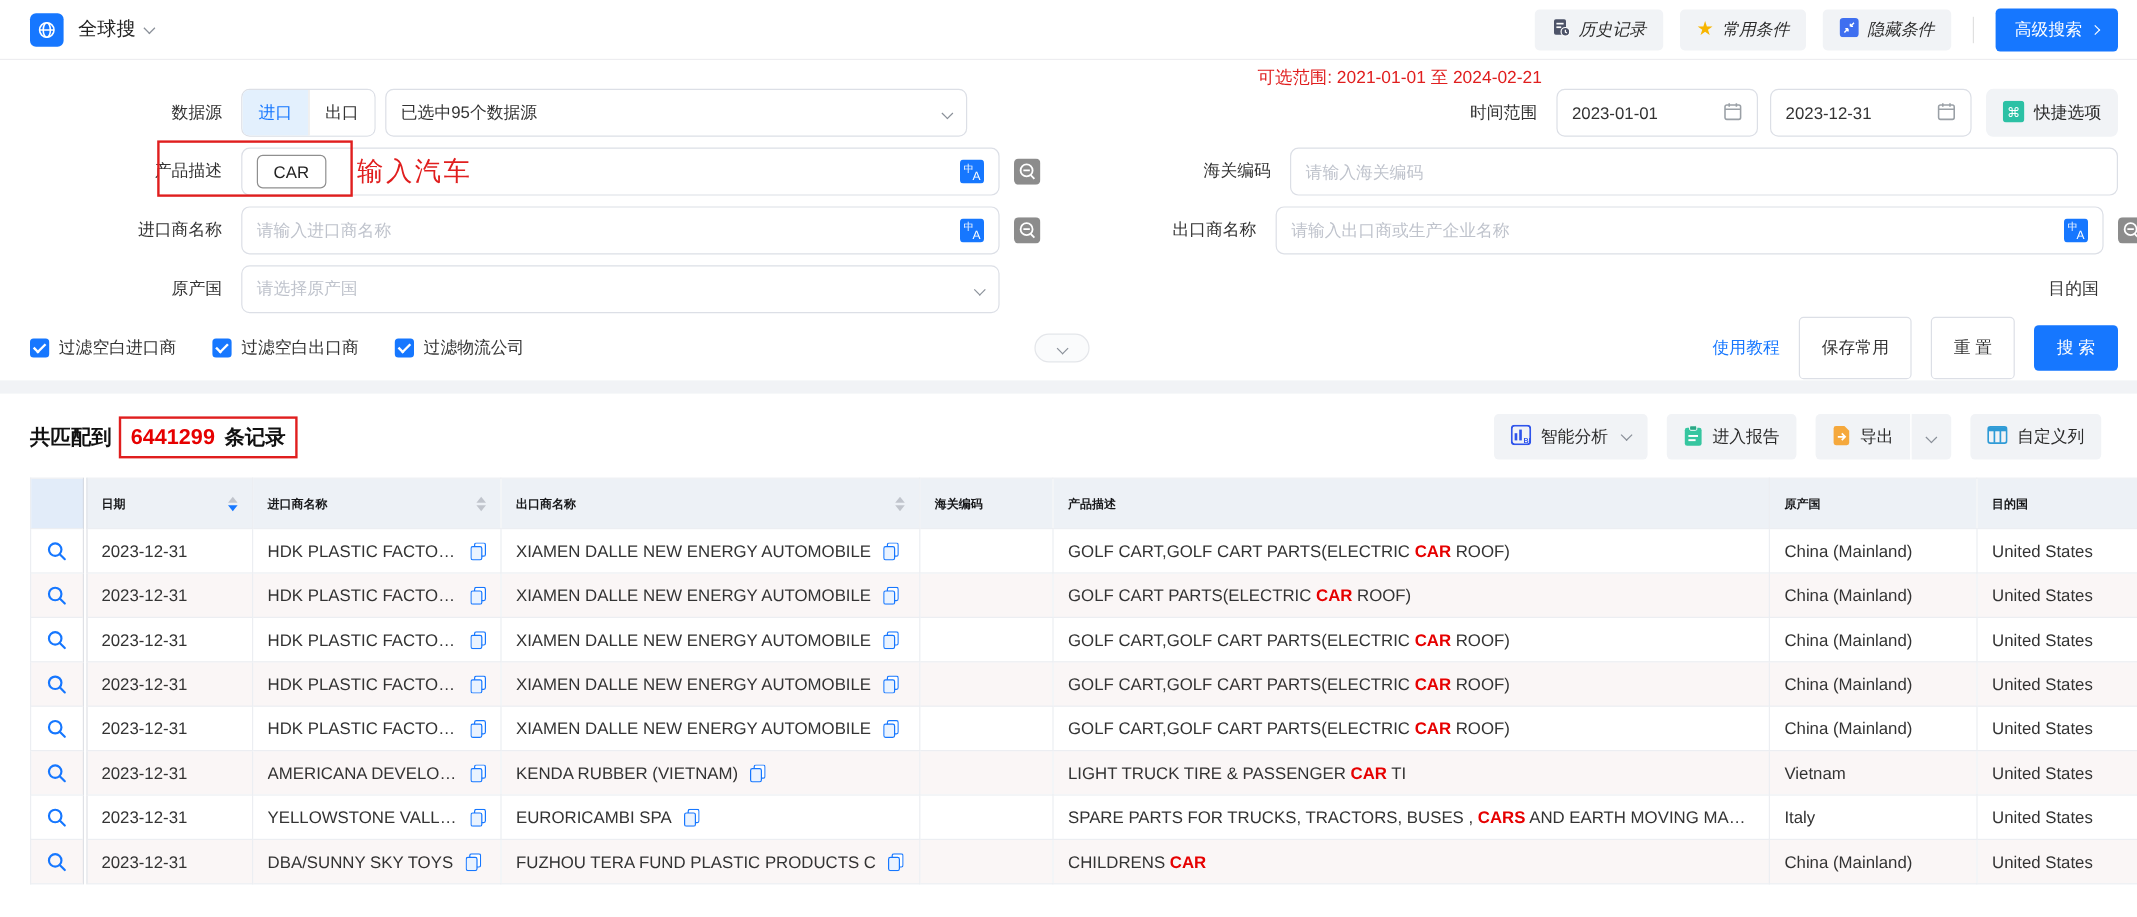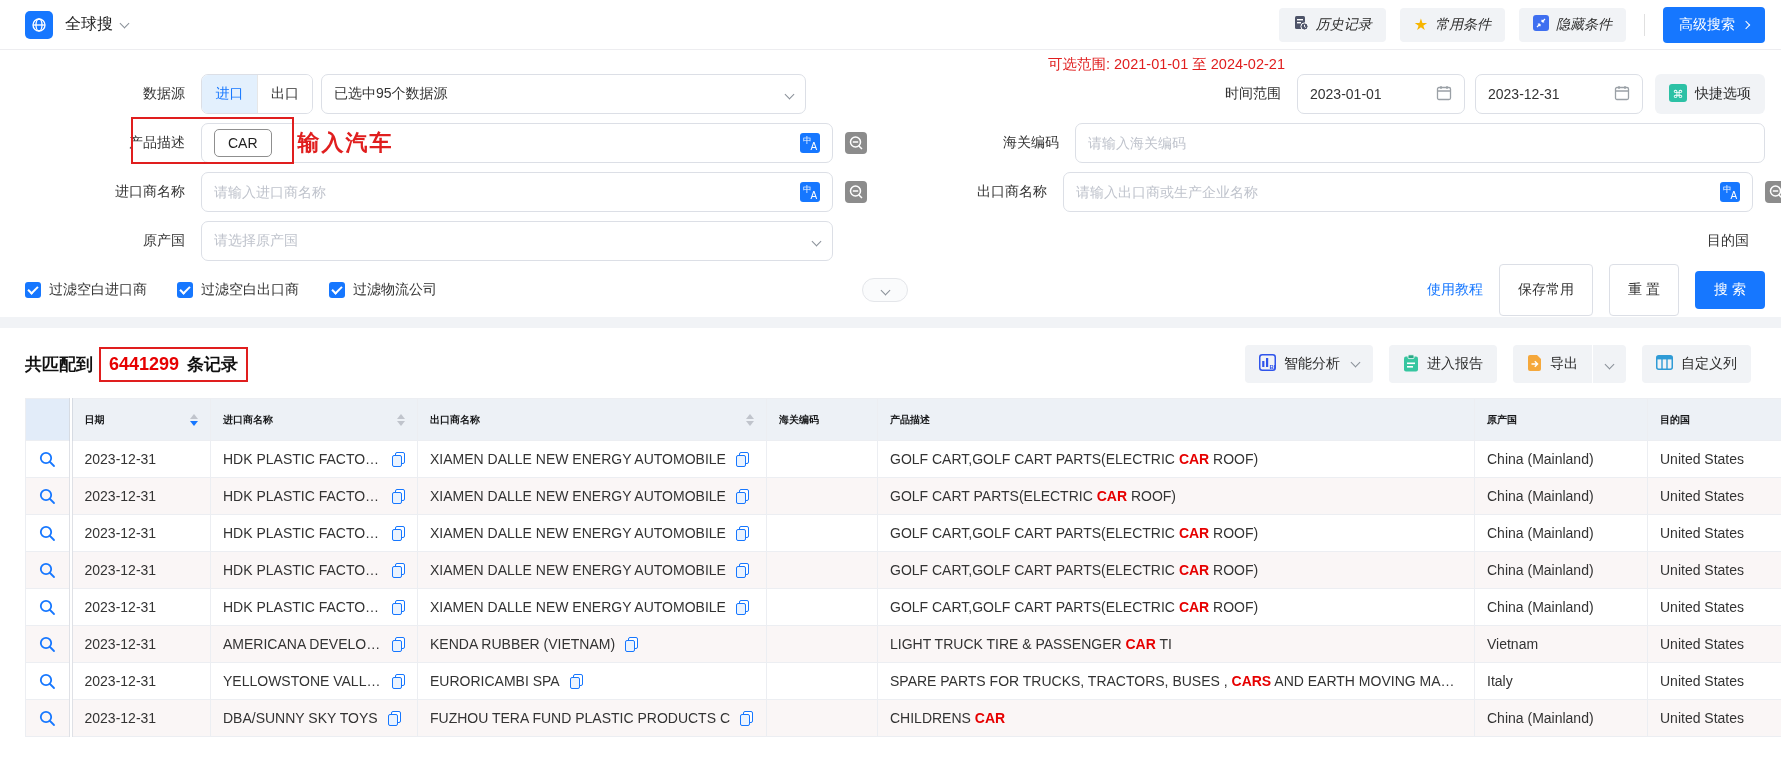"输入汽车" .ann-in { font-weight: 700 -> 400 }
